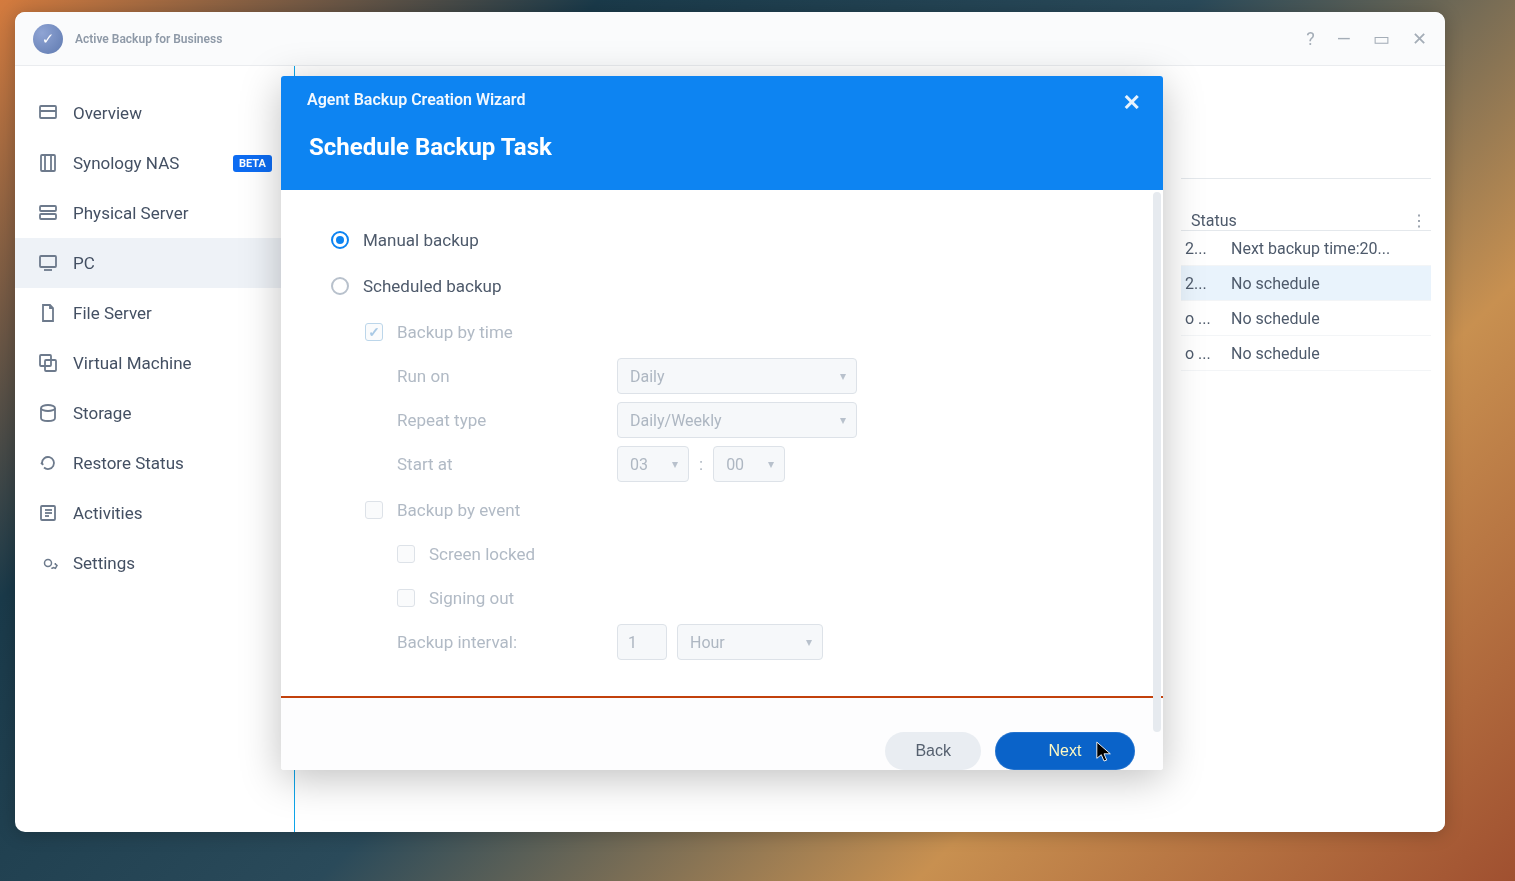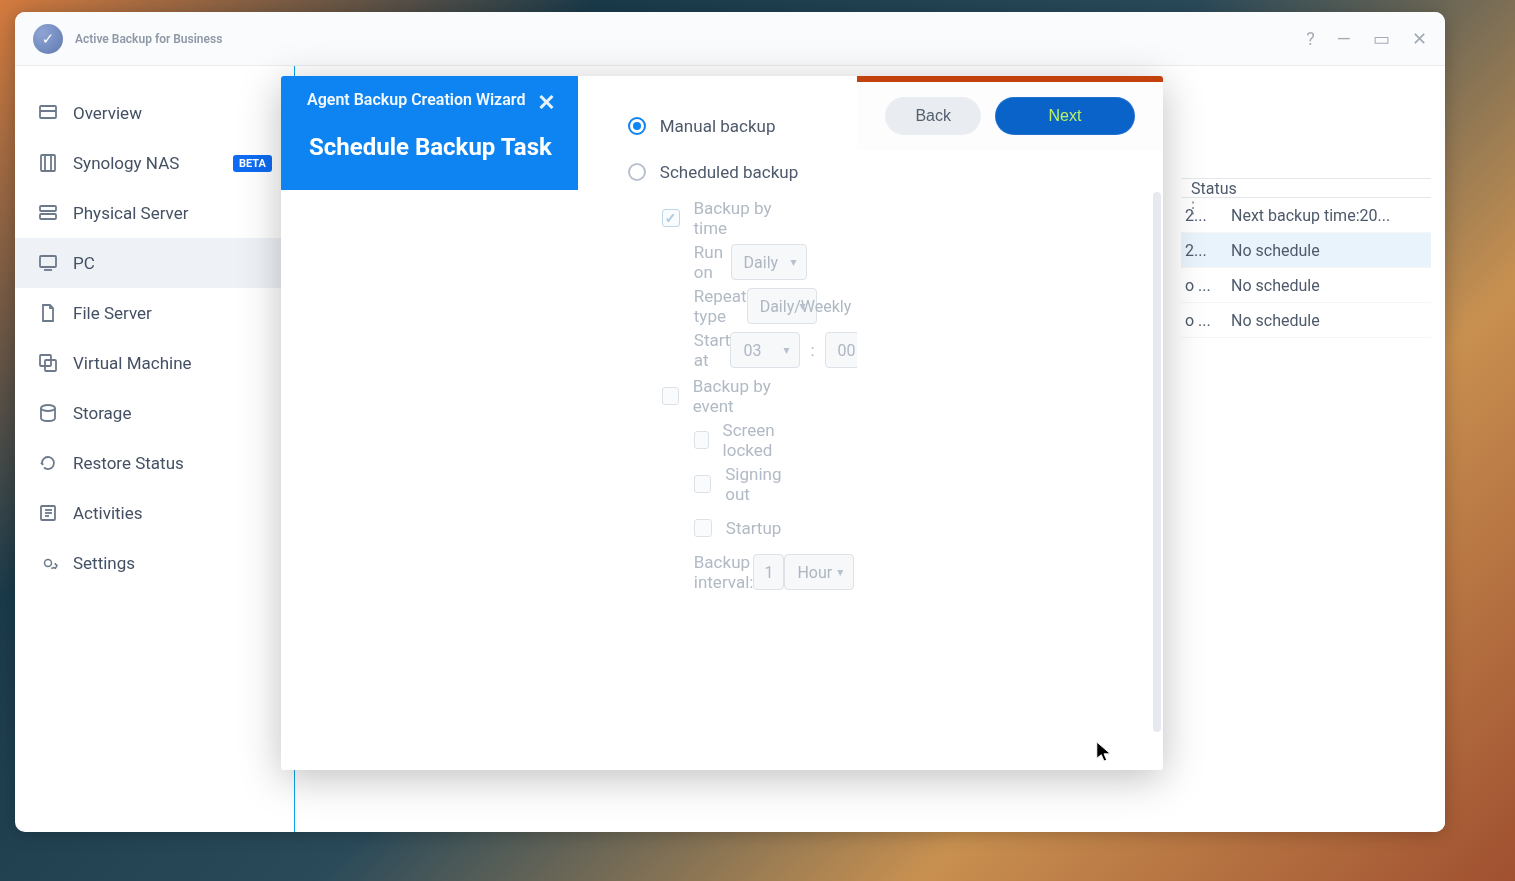"Agent Backup Creation Wizard" .modal { flex-direction: none -> column }
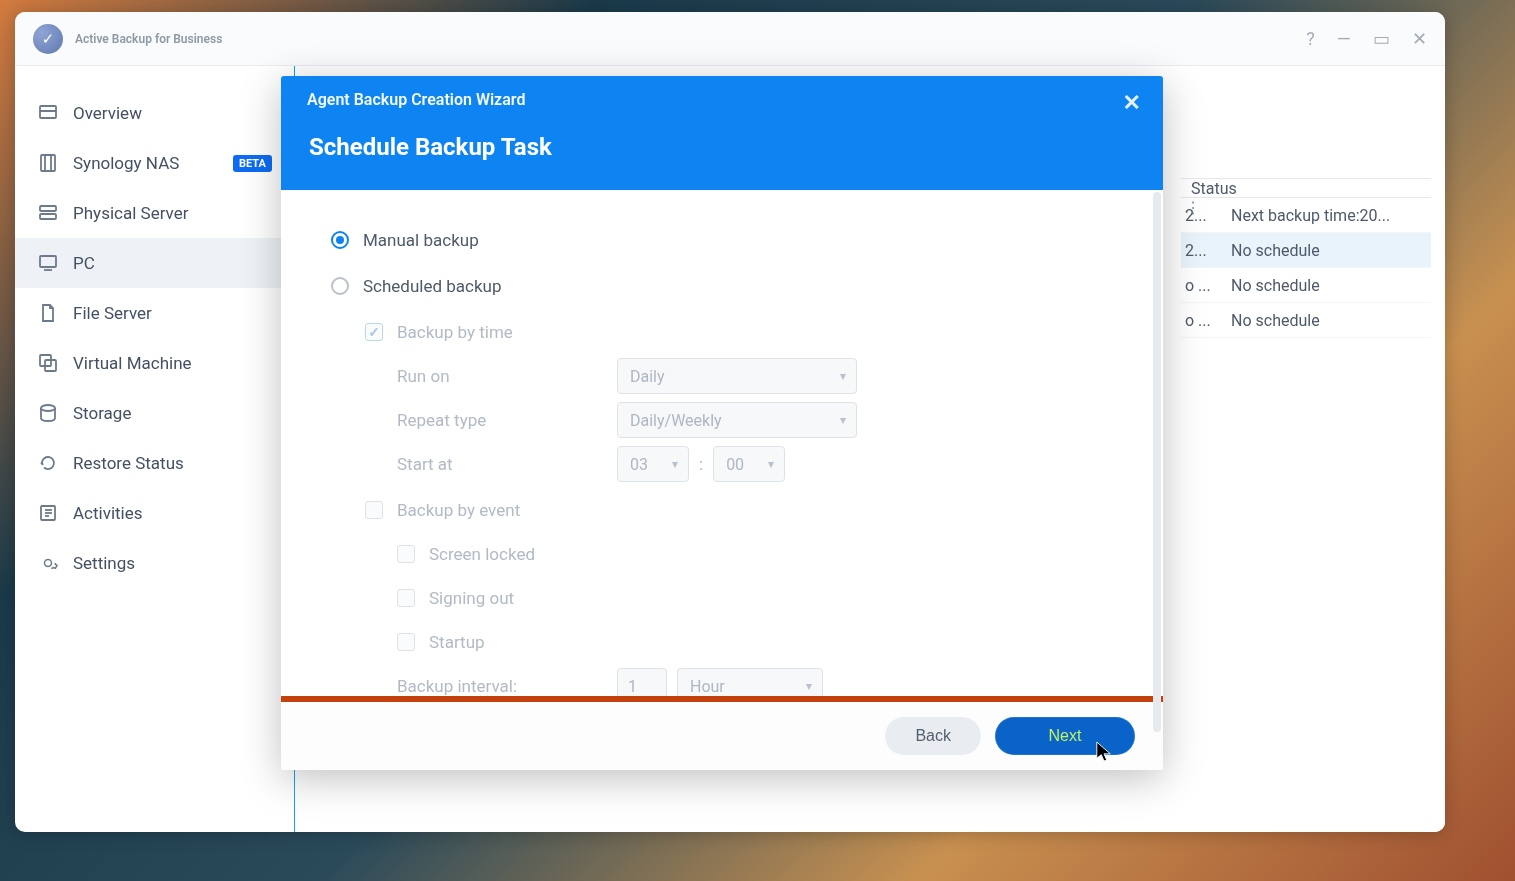"Status" .table-header-row { align-items: flex-start -> flex-end; flex-direction: column -> none; height: 20px -> 53px }
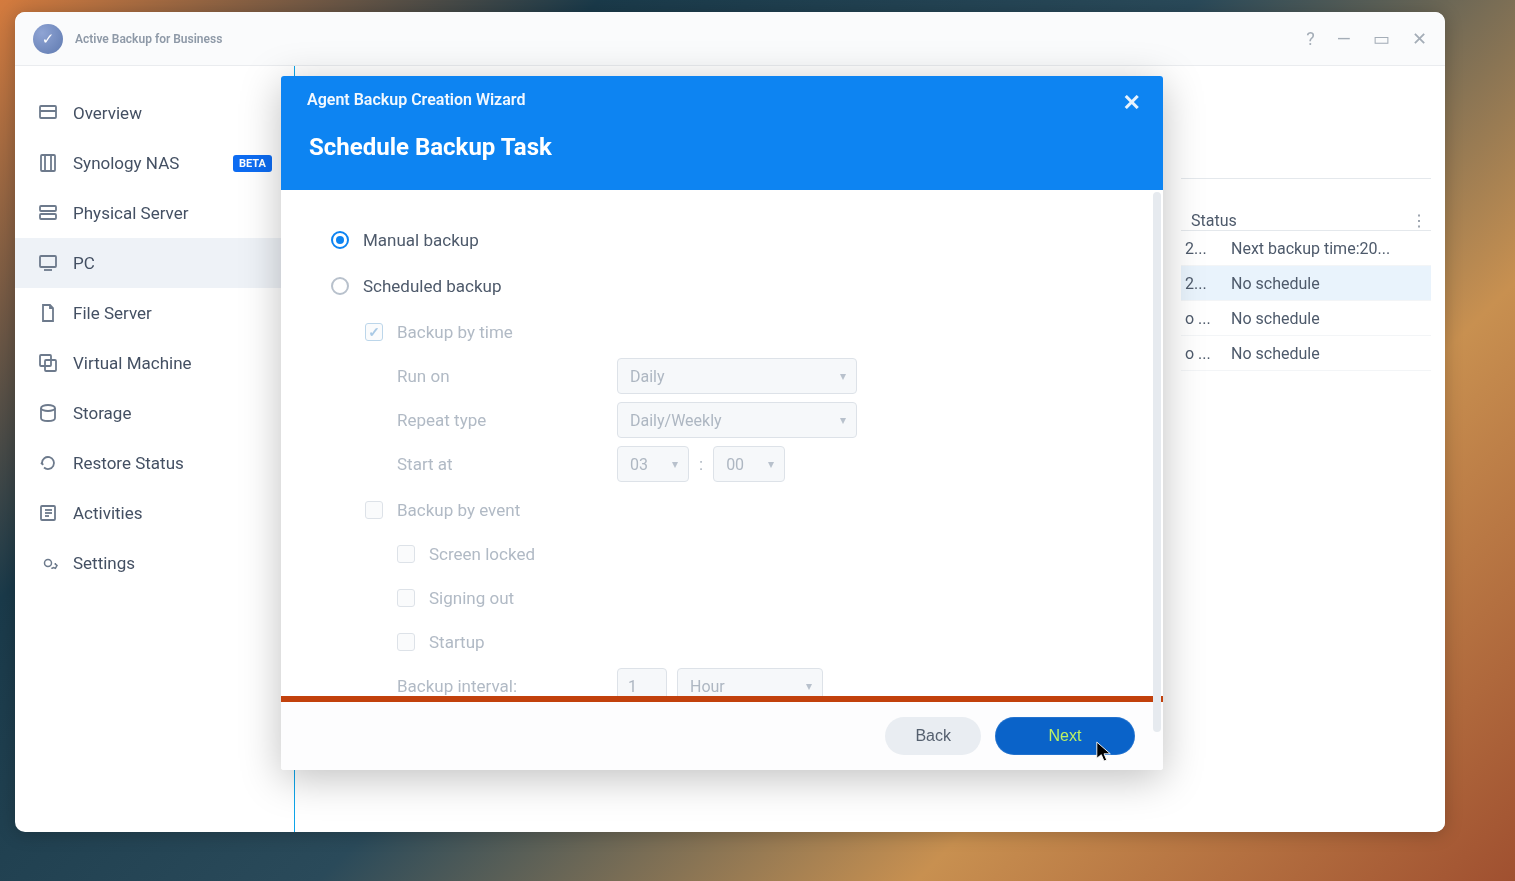"Startup" div.form-row { html: <div> <span></span> <span>Startup</span> </div> -> none }
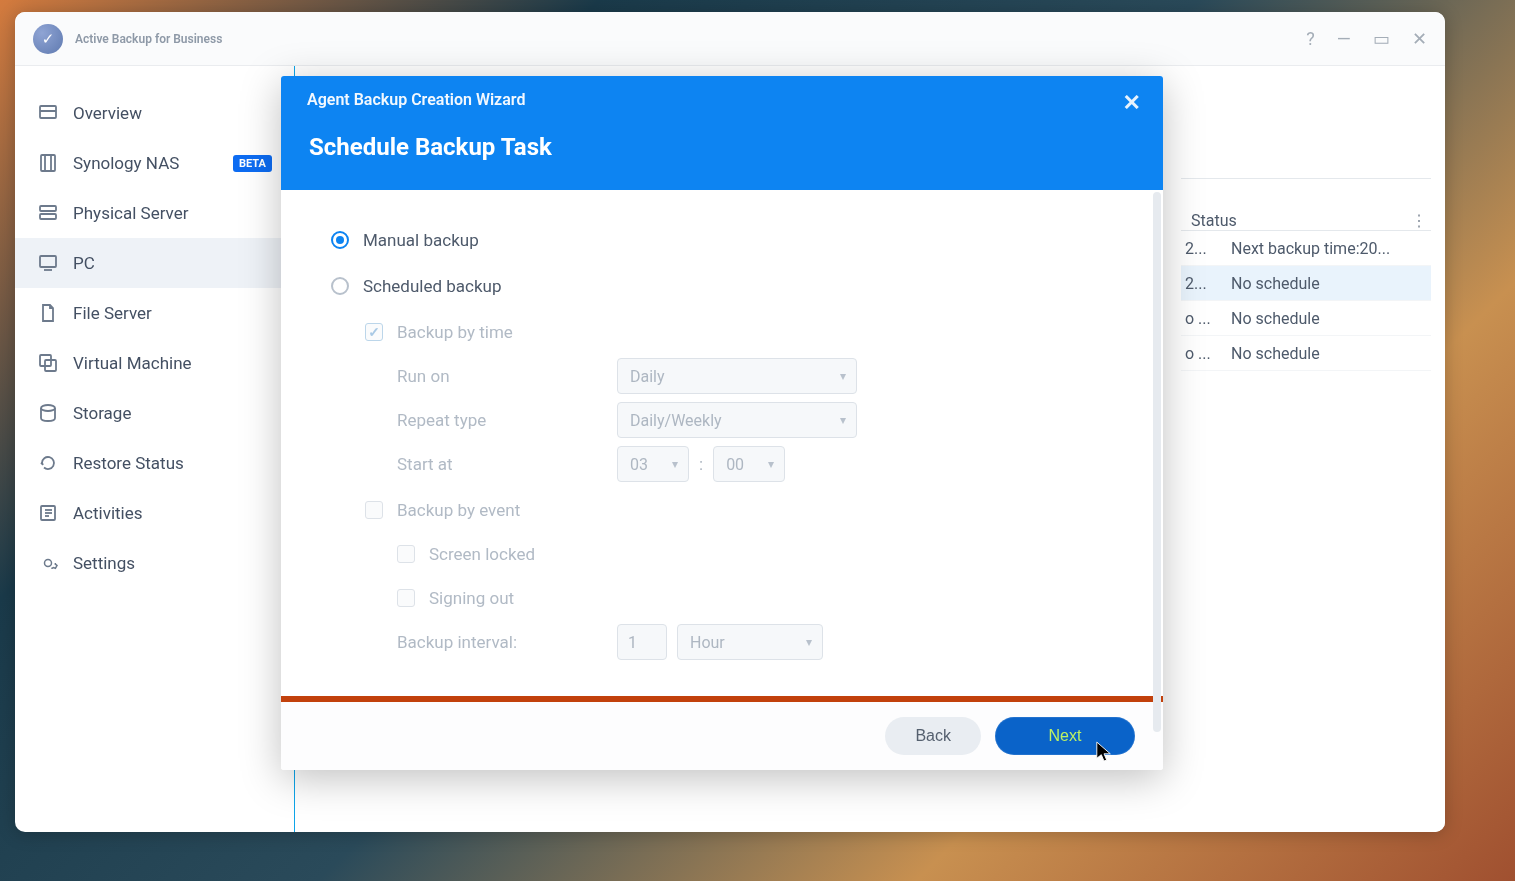"Back" .modal-footer { align-items: center -> flex-end; border-top: 6px solid #c2410c -> 2px solid #c2410c }
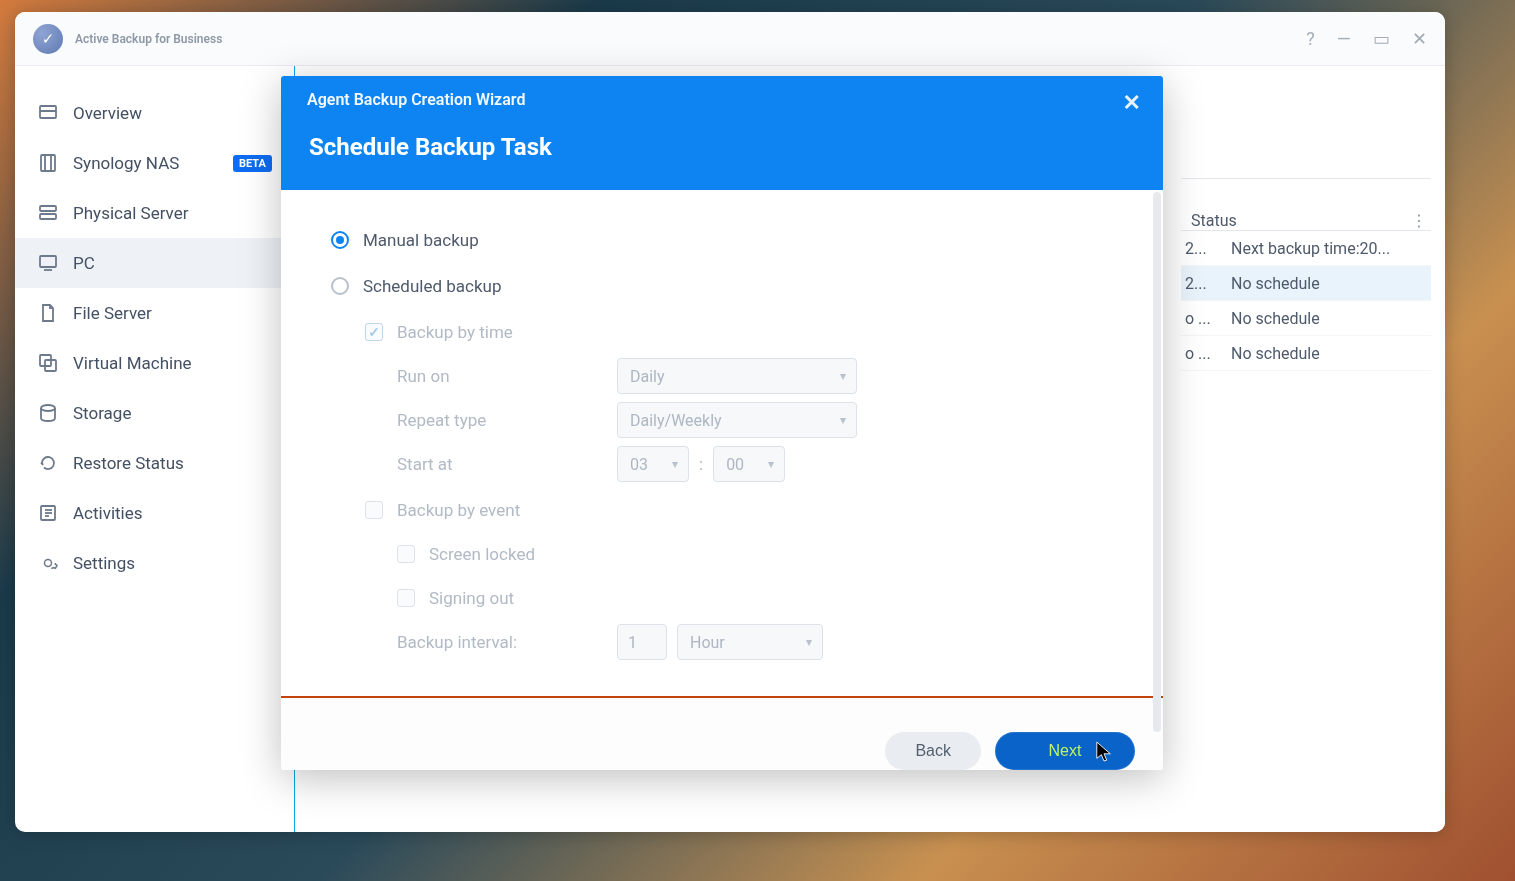"Next" .btn.primary { color: #bef264 -> #fef9c3 }
